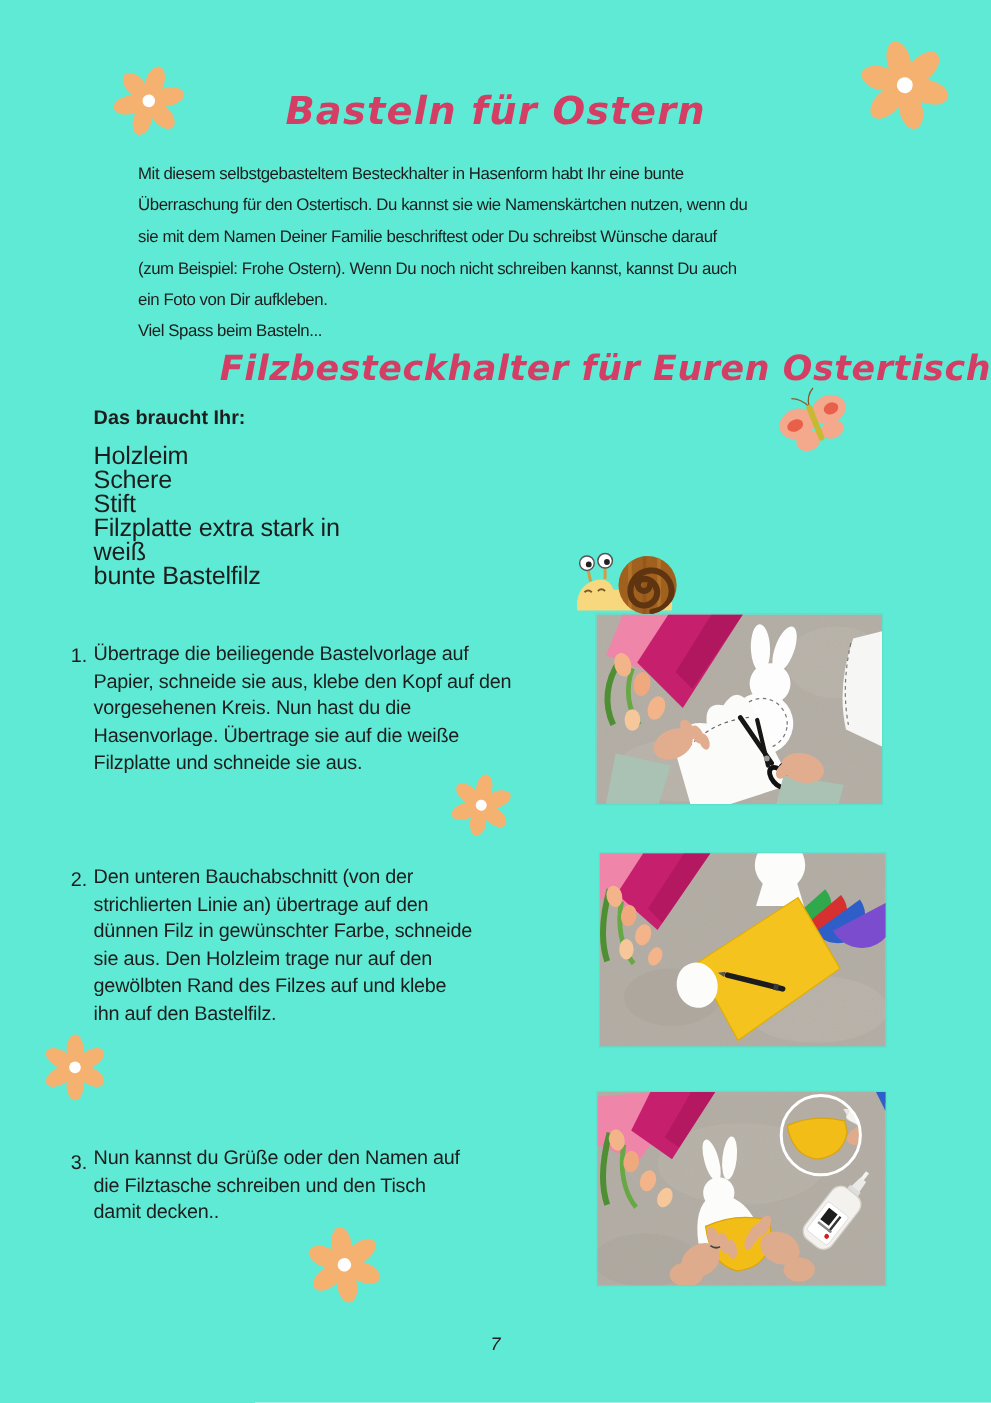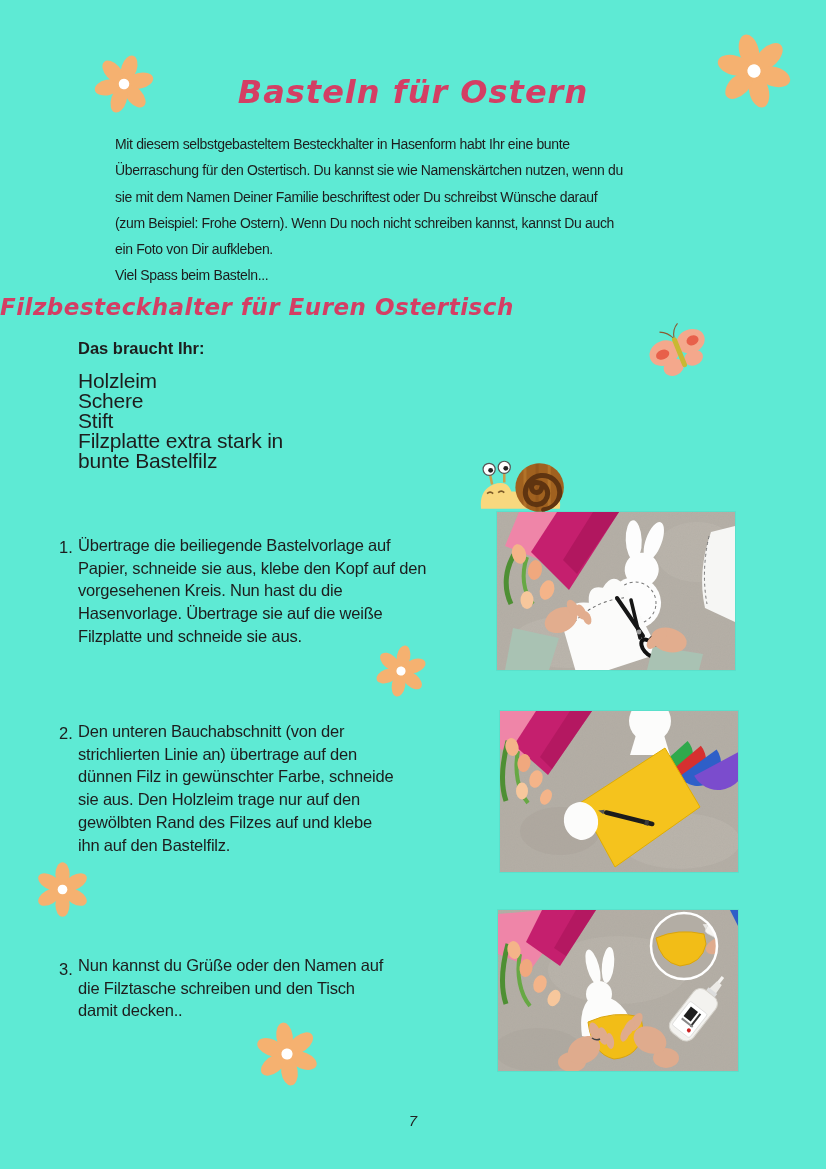"Filzbesteckhalter für Euren Ostertisch" .subtitle { font-size: 23px -> 29px; text-align: left -> right }
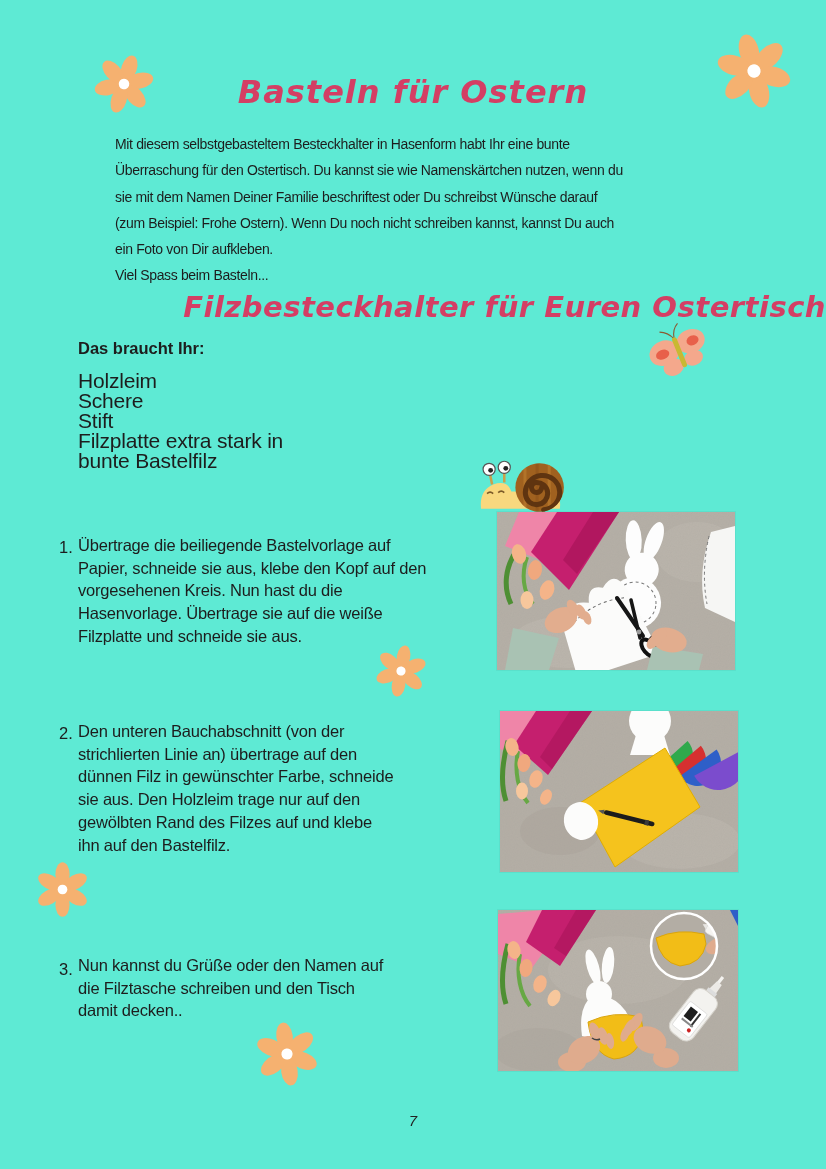"weiß" span.material-item { html: none -> <span>weiß</span> }
